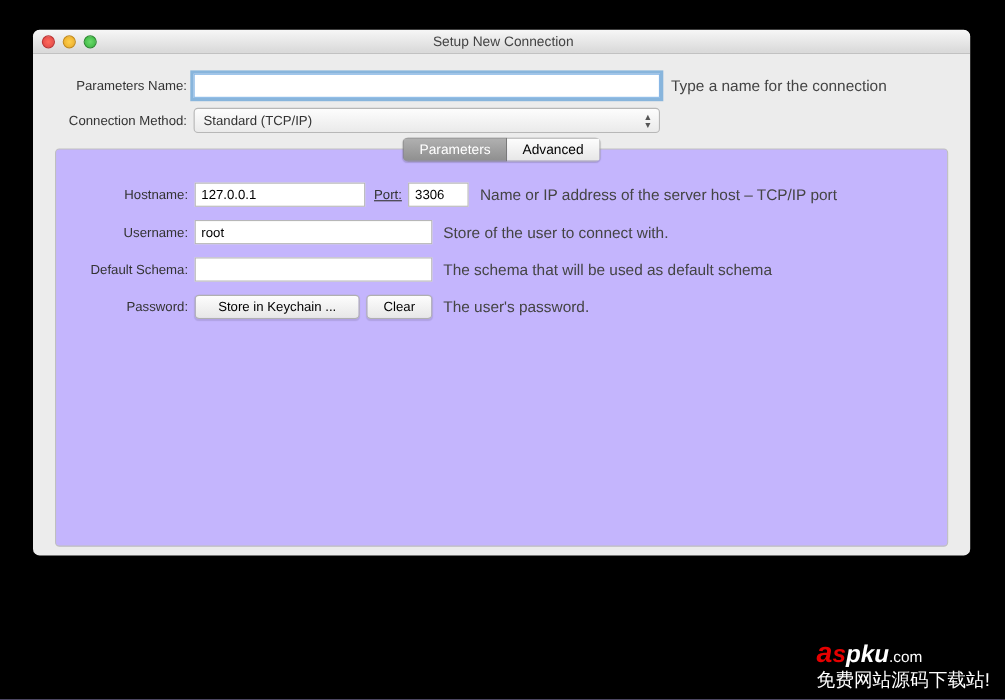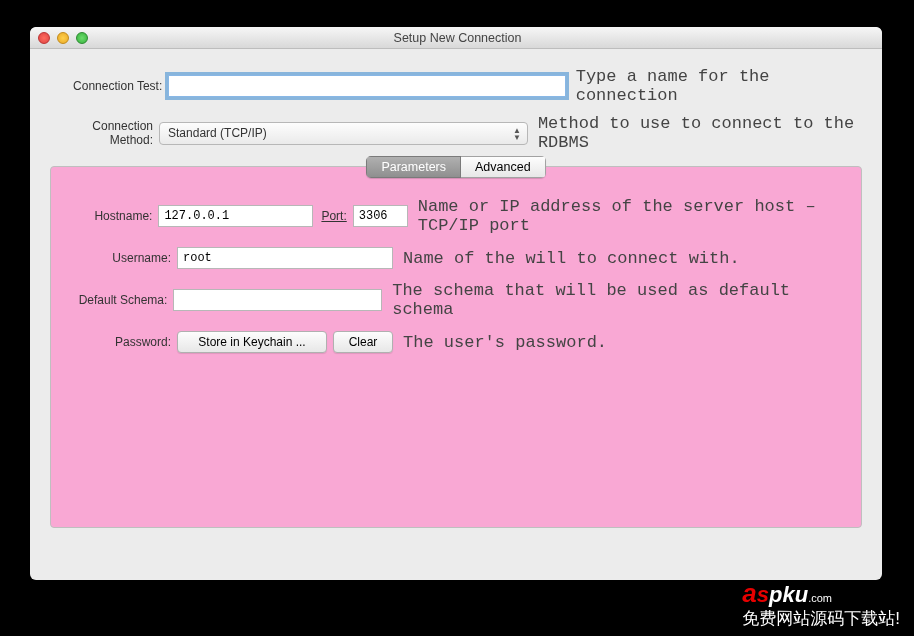"Setup New Connection" .window { height: 553px -> 478px }
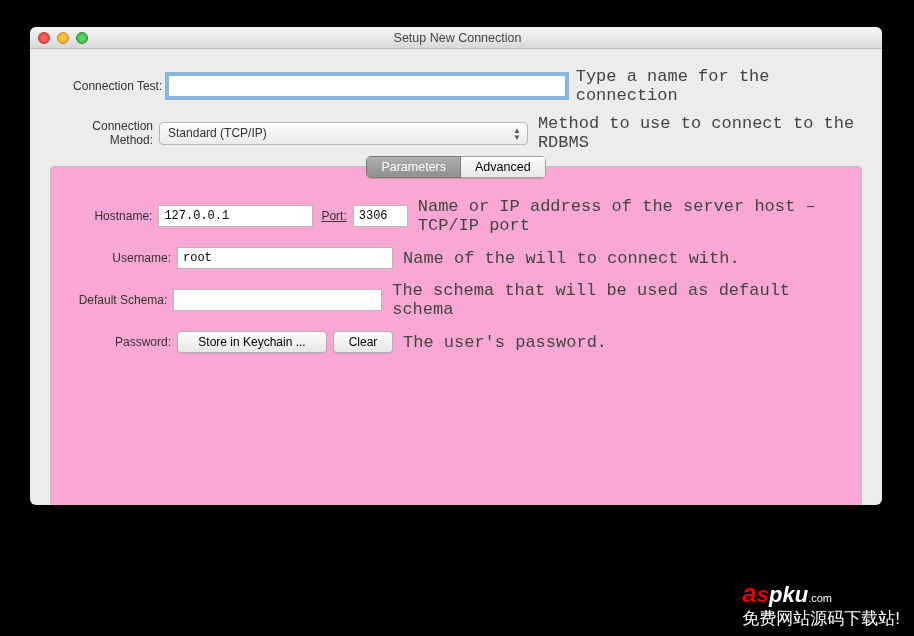"Connection Test:" div.lbl { text: Connection Test -> Parameters Name }
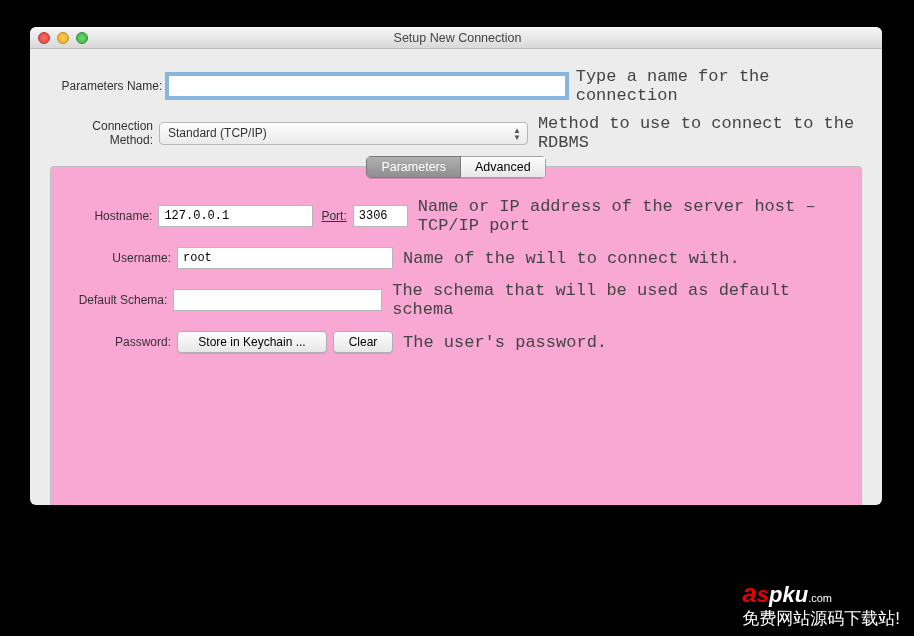"Type a name for the" .help { font-family: Liberation Mono, monospace -> none; font-size: 17px -> 14px }
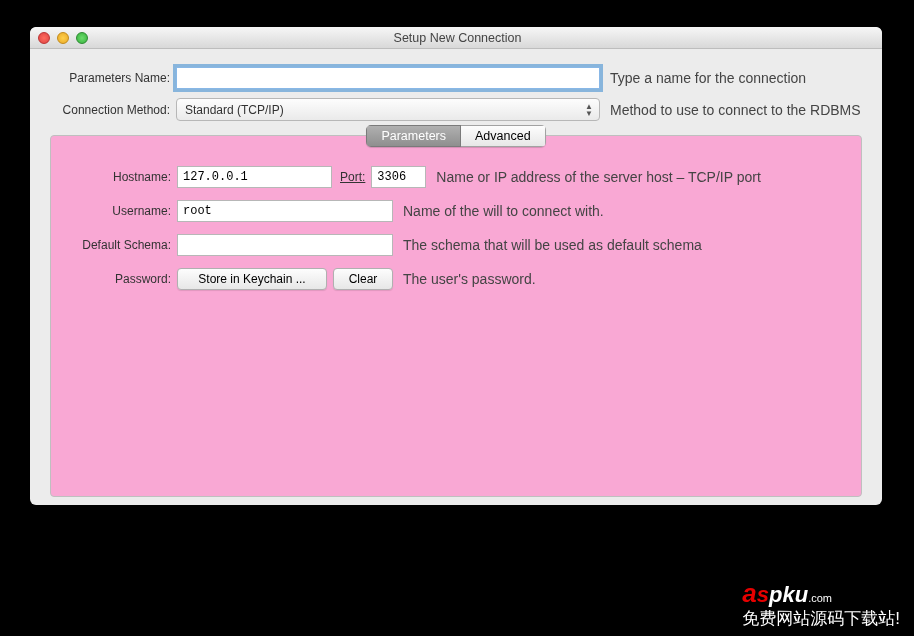"Method to use to connect" div.help { html: <div>Method to use to connect to the RDBMS</div> -> none }
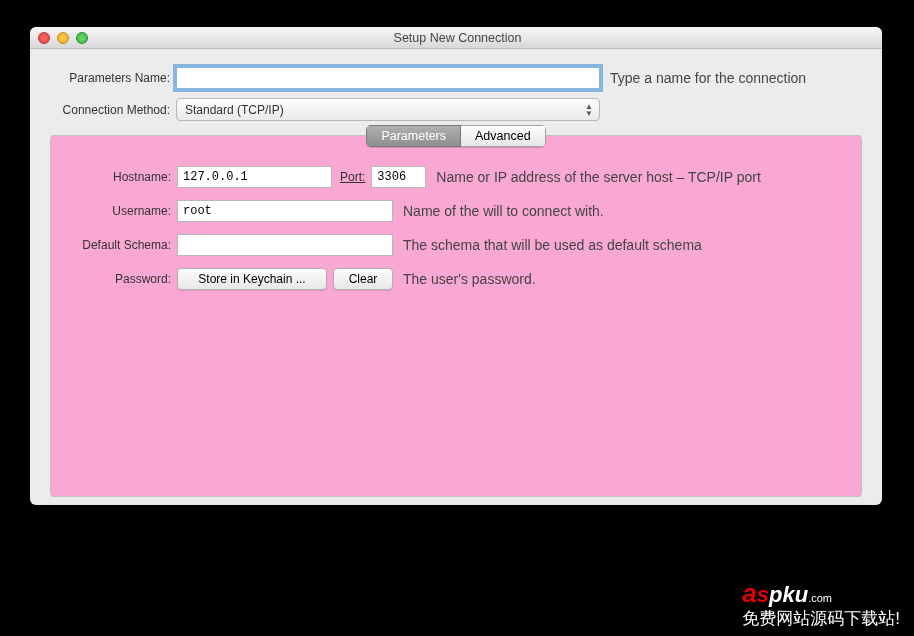"Parameters" .panel { background: #f9a8d4 -> #c4b5fd }
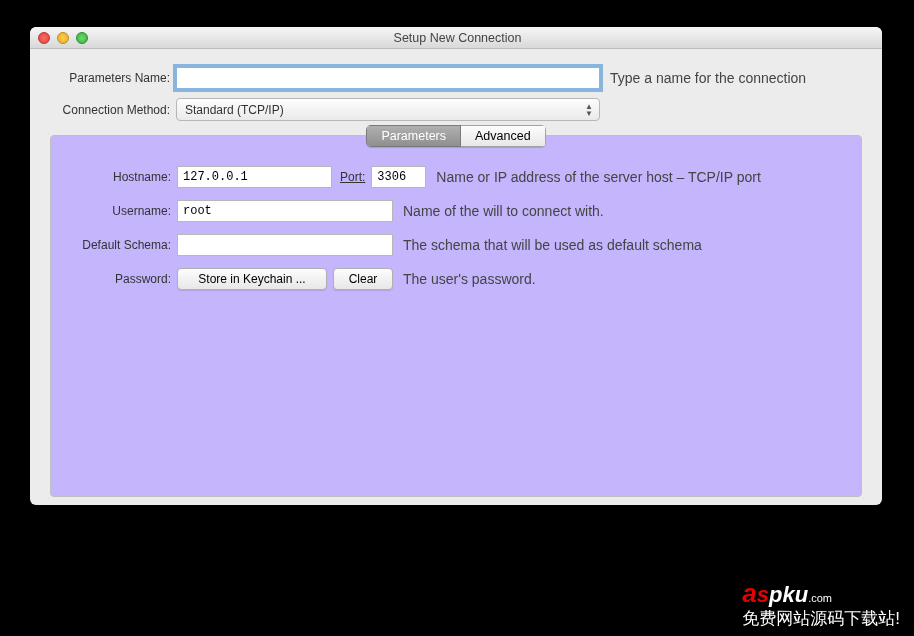"127.0.0.1" .text-input { font-family: Liberation Mono, monospace -> none }
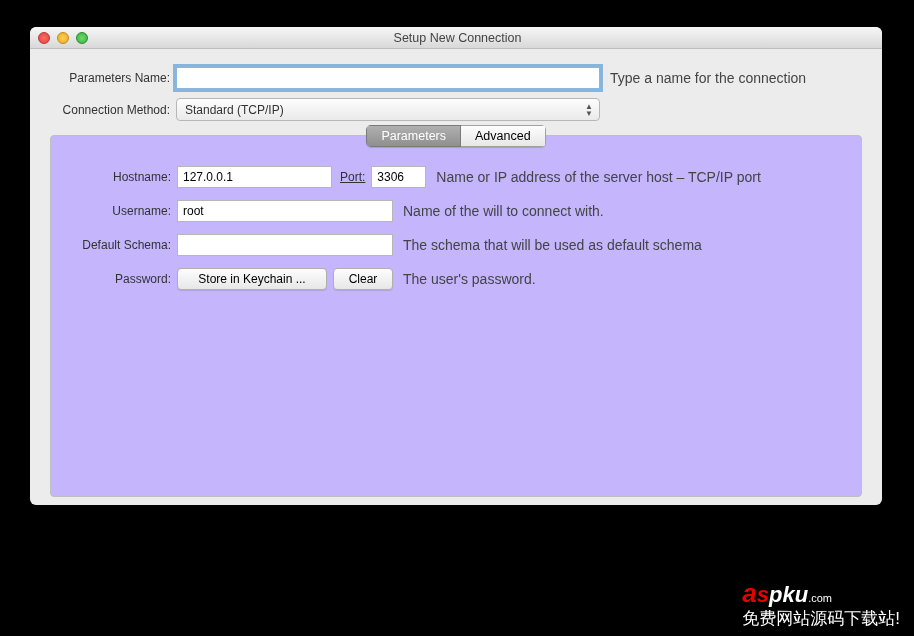"Name of the will to" div.help { text: Name of the will -> Store of the user }
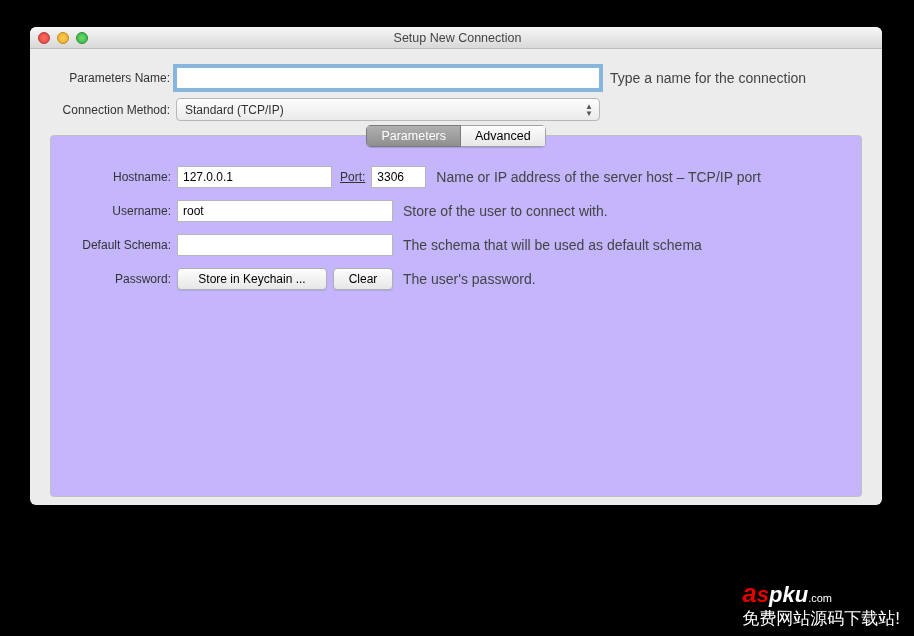".com" .watermark .com { font-size: 11px -> 14px }
